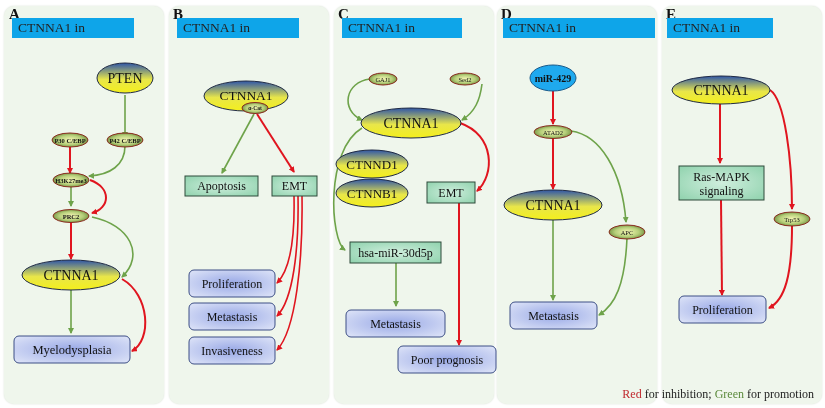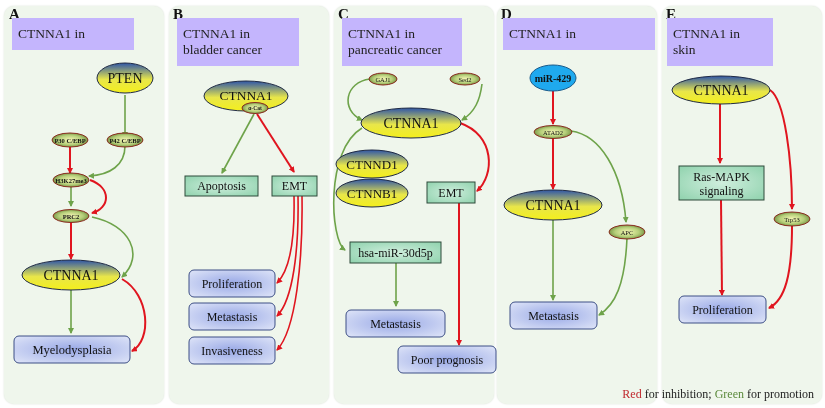"CTNNA1 in" .title { background: #c4b5fd -> #0ea5e9; padding: 8px 6px -> 2px 6px }
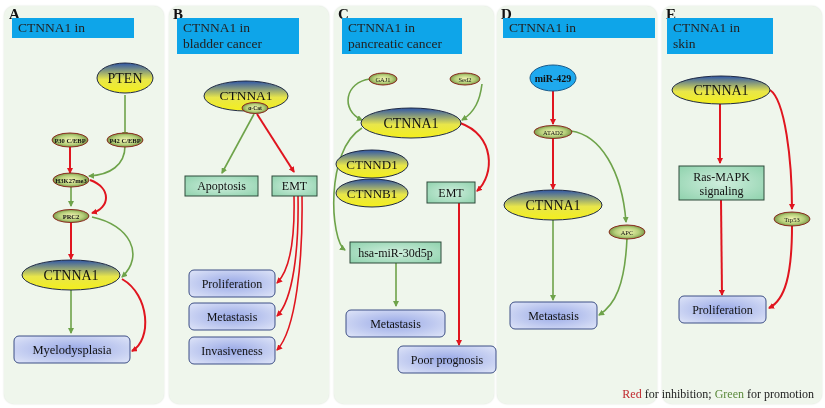"bladder cancer" div { html: <div>bladder cancer</div> -> none }
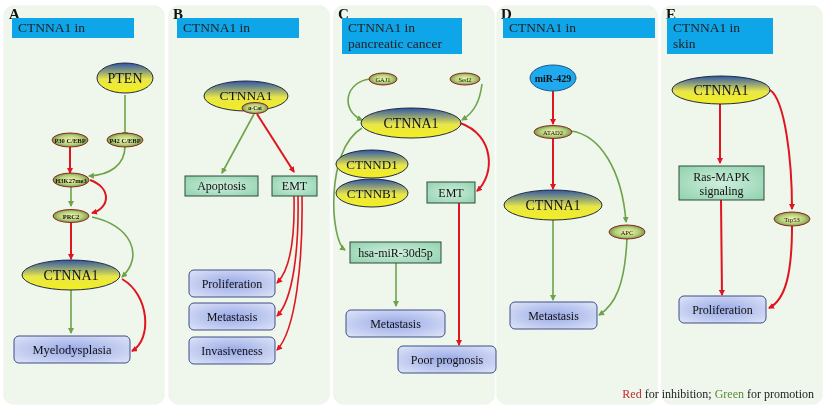"pancreatic cancer" div { html: <div>pancreatic cancer</div> -> none }
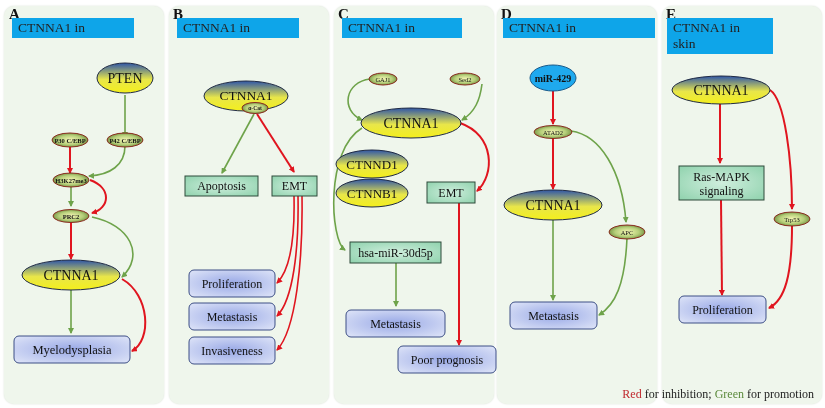"skin" div { html: <div>skin</div> -> none }
